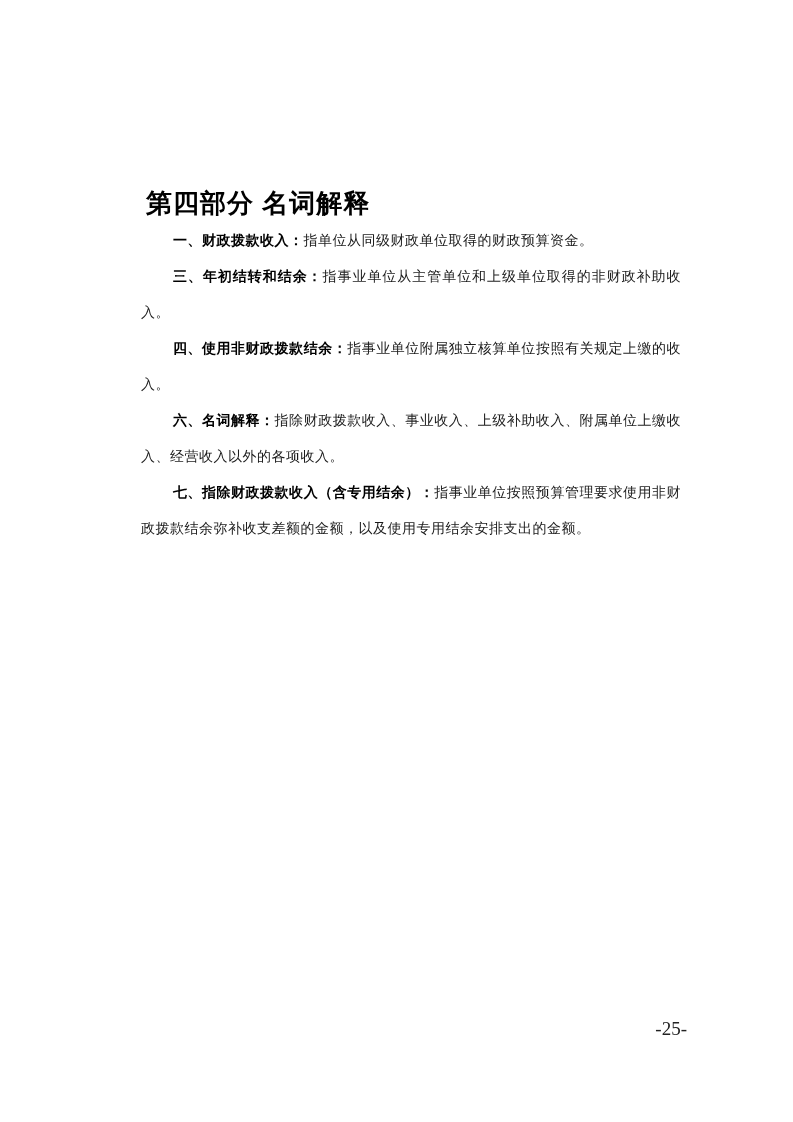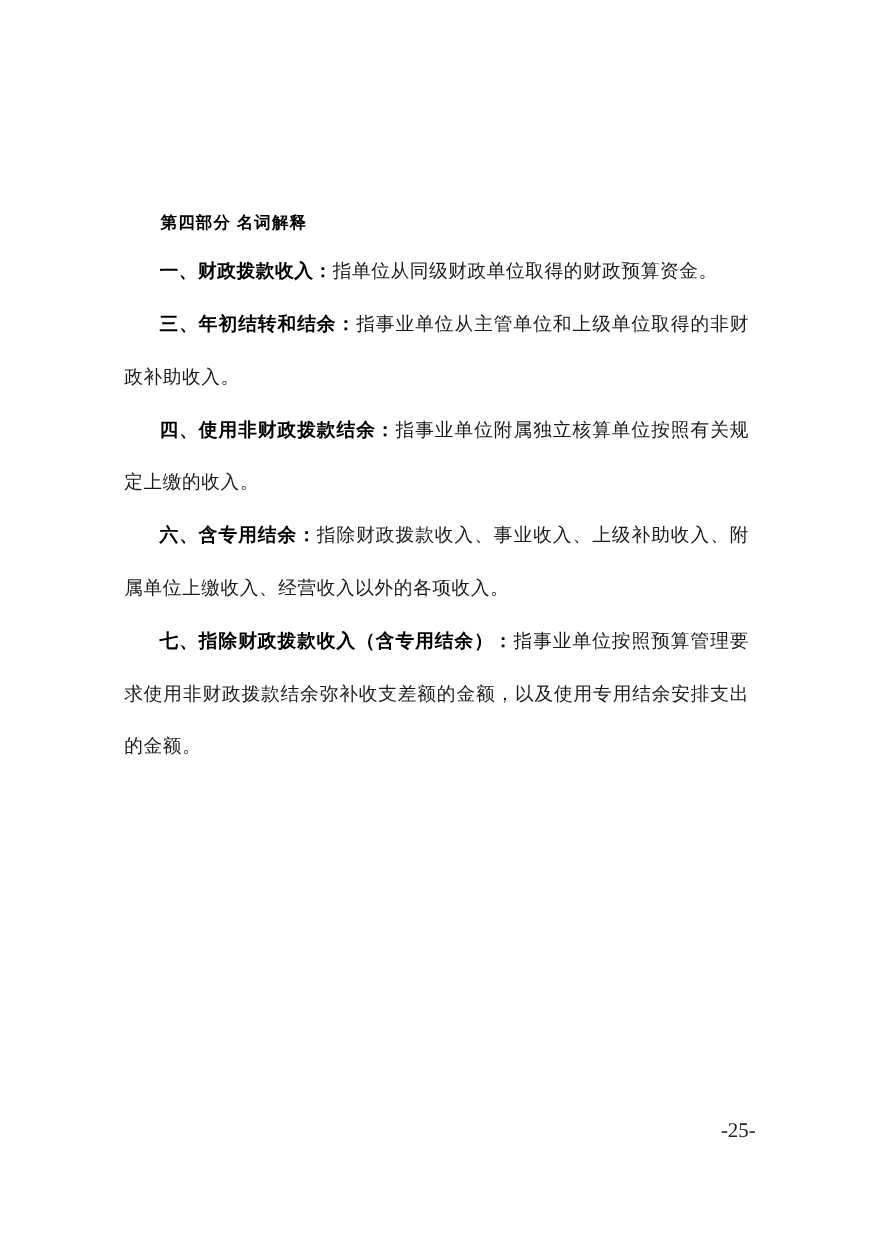"第四部分 名词解释" .doc-title { font-size: 15px -> 26px }
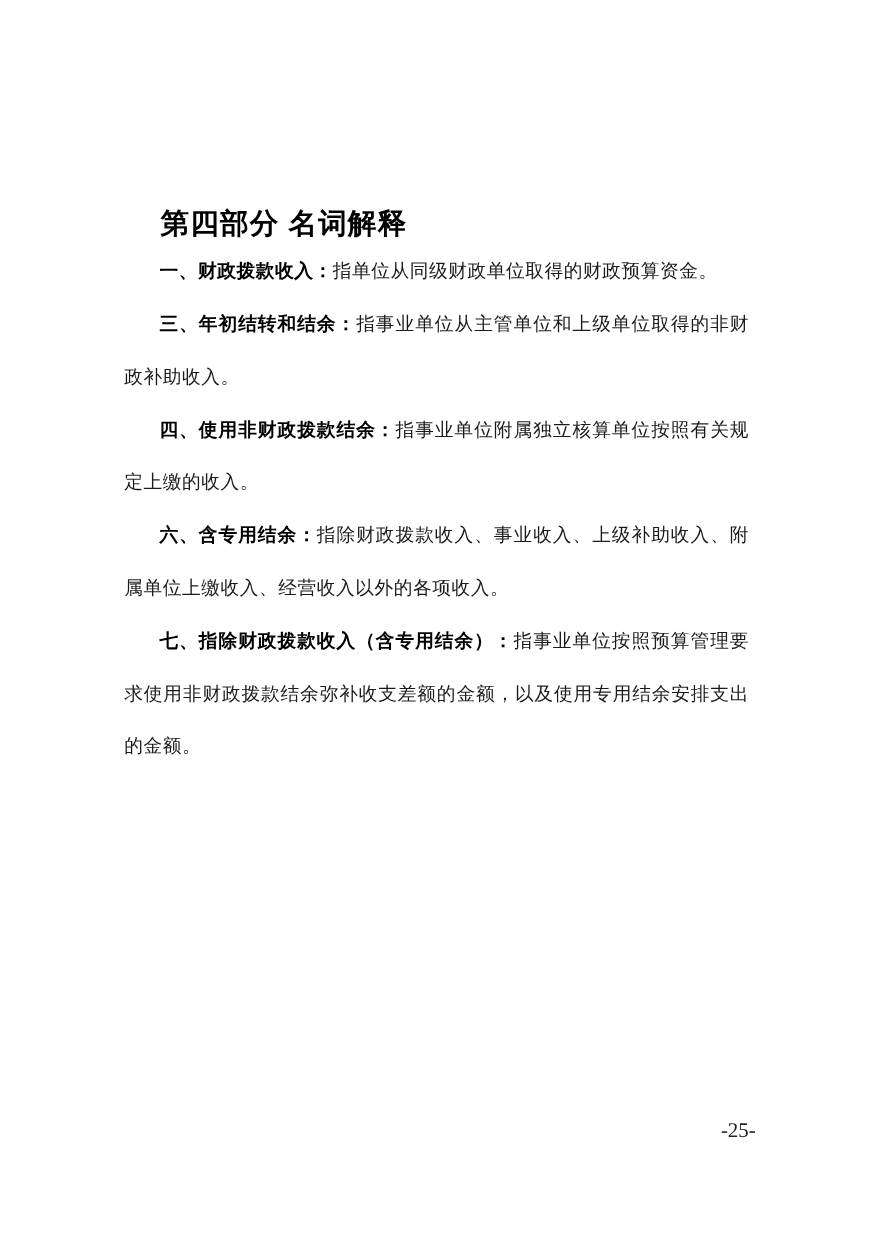"一、财政拨款收入：指单位从同级财政单位取得的财政预算资金。" .para { font-size: 17px -> 14px; line-height: 48px -> 36px; margin-left: none -> 28px }
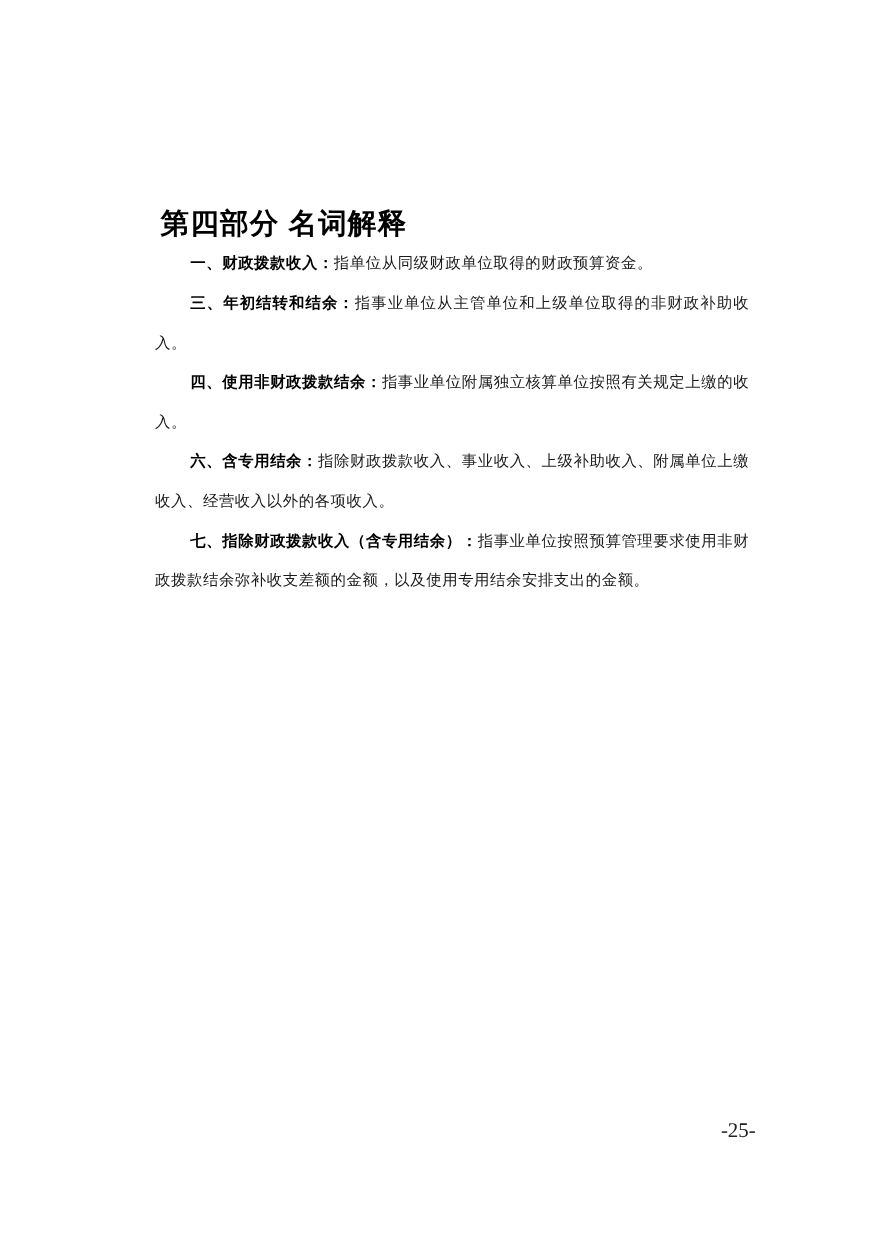"六、含专用结余：" span.term { text: 含专用结余 -> 名词解释 }
